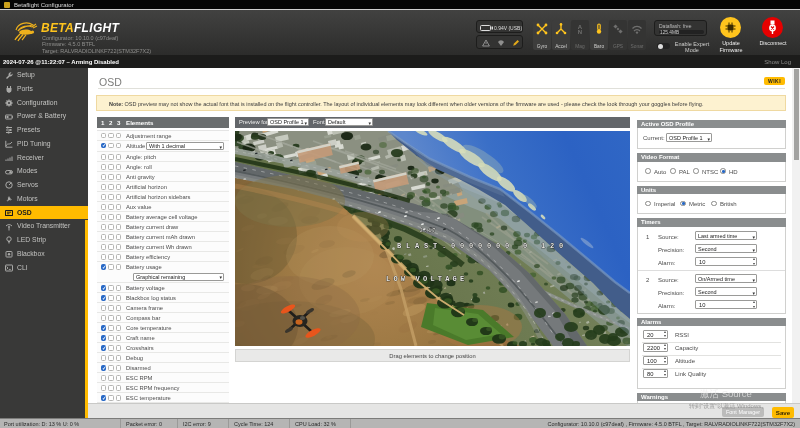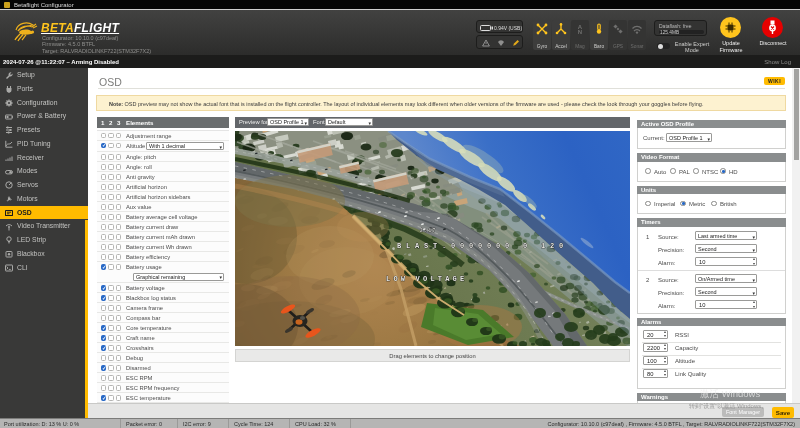"BETAFLIGHT" #logo-txt { text-decoration: underline -> none }
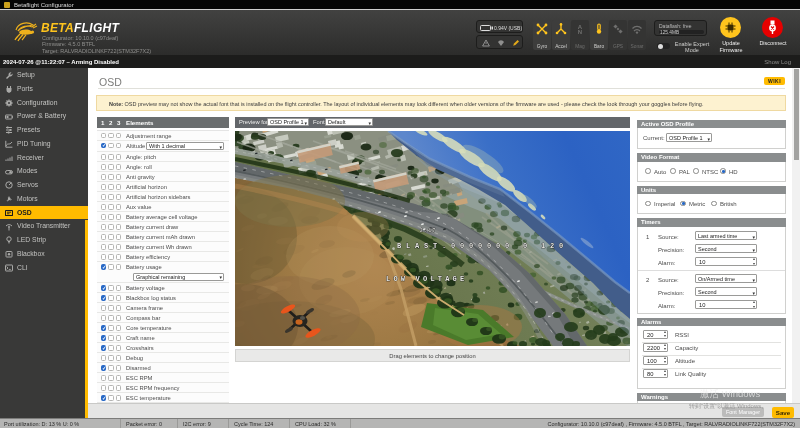"激活 Windows" div.abs { text: Windows -> Source }
